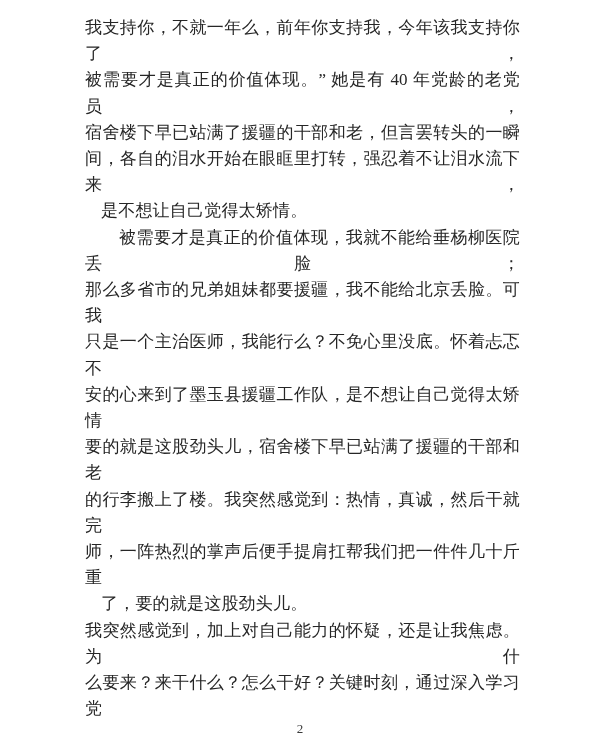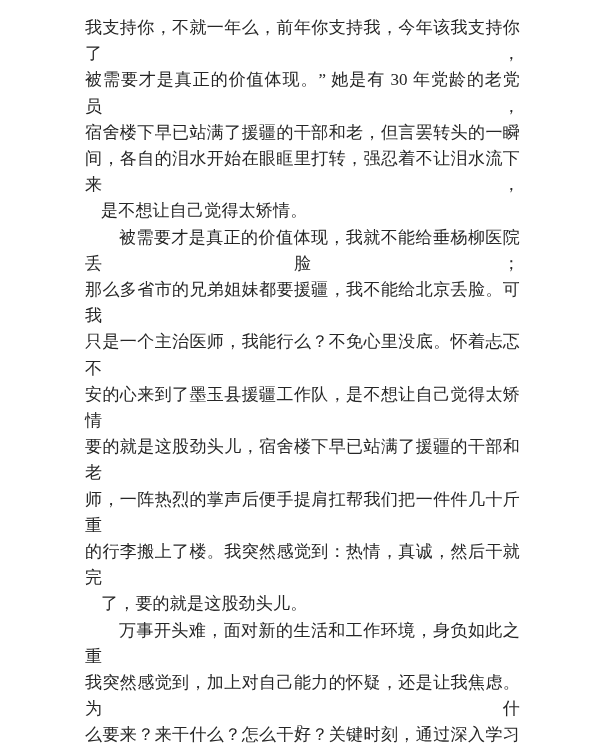"被需要才是真正的价值体现。” 她是有 30 年党龄的老党员，" div.line { text: 30 -> 40 }
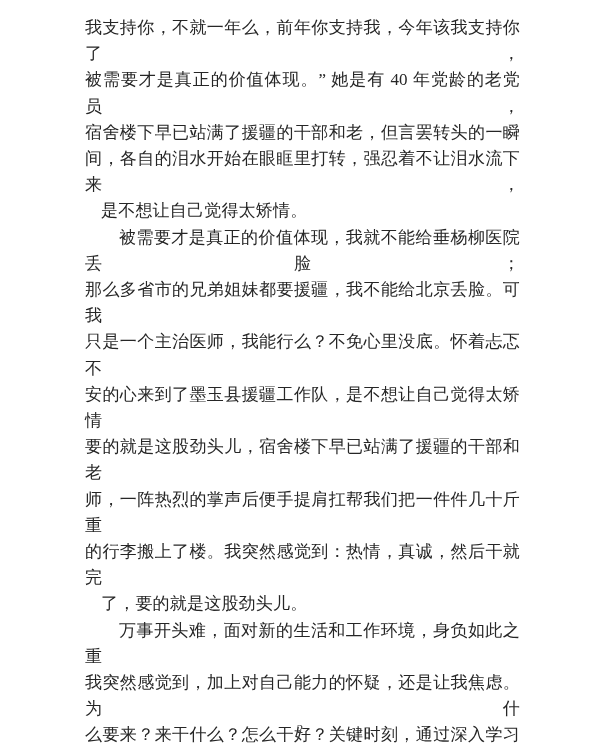"师，一阵热烈的掌声后便手提肩扛帮我们把一件件几十斤重" div.line { order: before "的行李搬上了楼。我突然感觉到：热情，真诚，然后干就完" -> after "的行李搬上了楼。我突然感觉到：热情，真诚，然后干就完" }
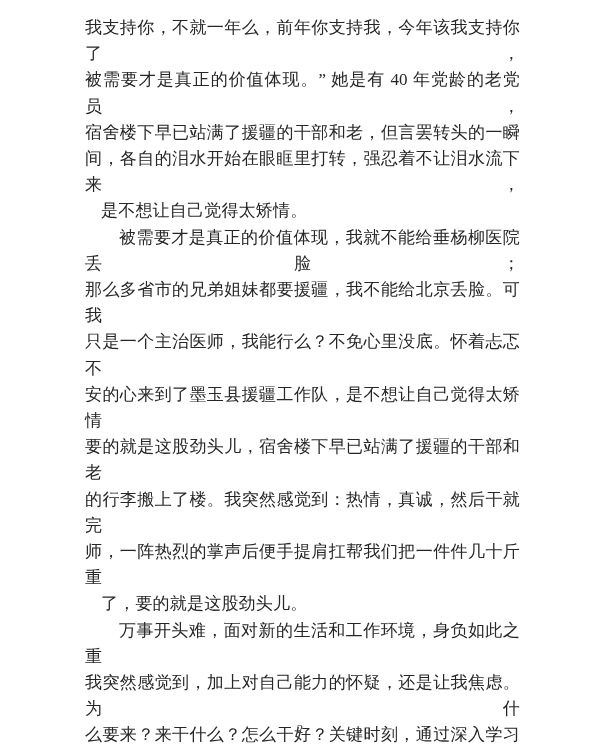"万事开头难，面对新的生活和工作环境，身负如此之重" div.line { html: <div>万事开头难，面对新的生活和工作环境，身负如此之重</div> -> none }
